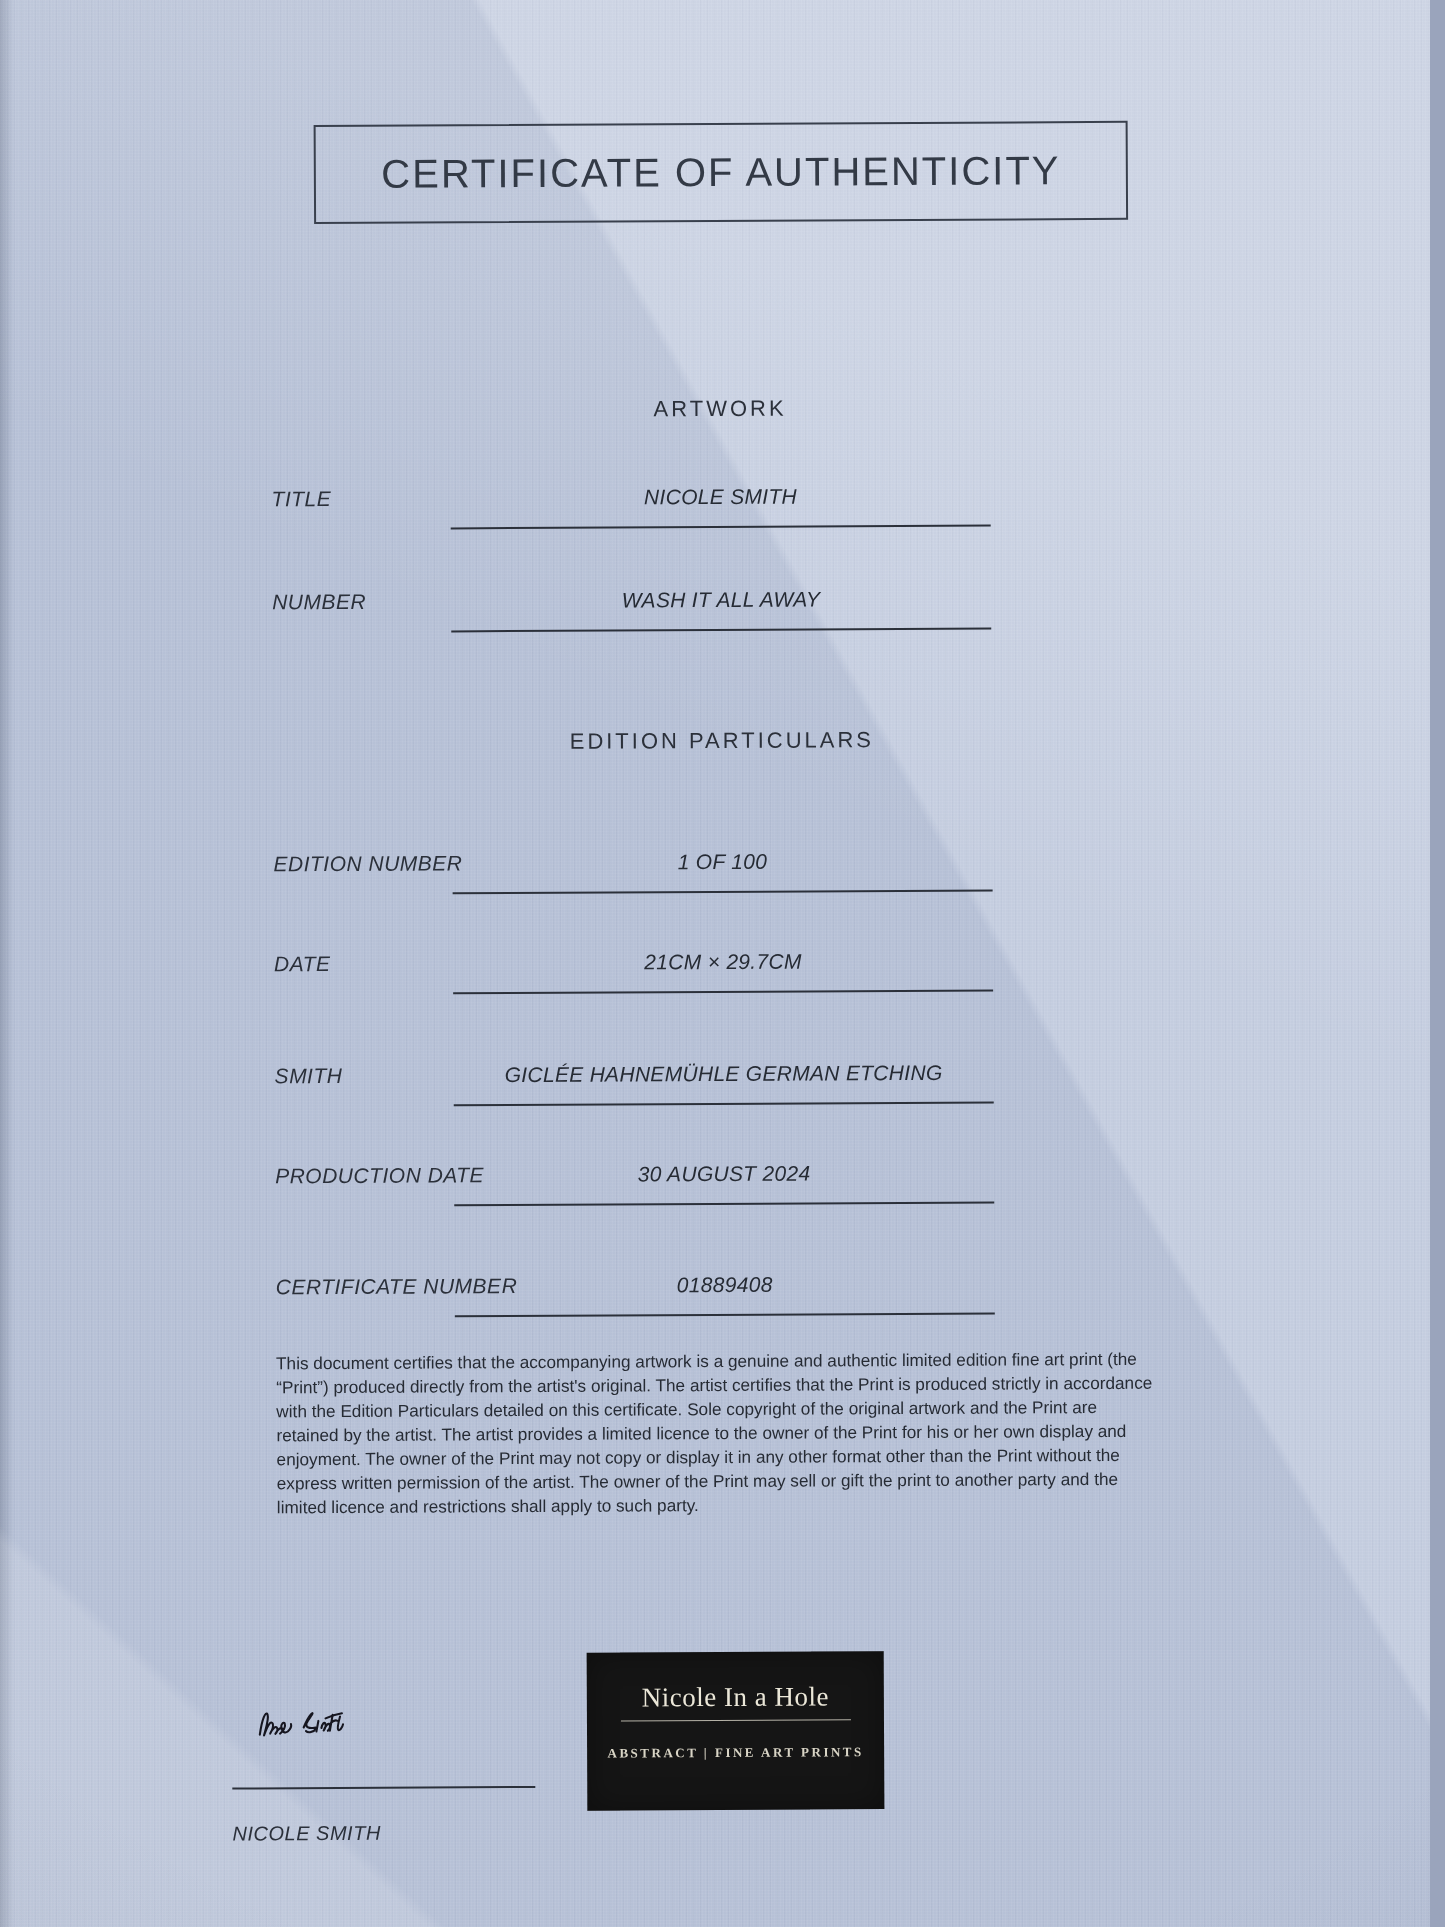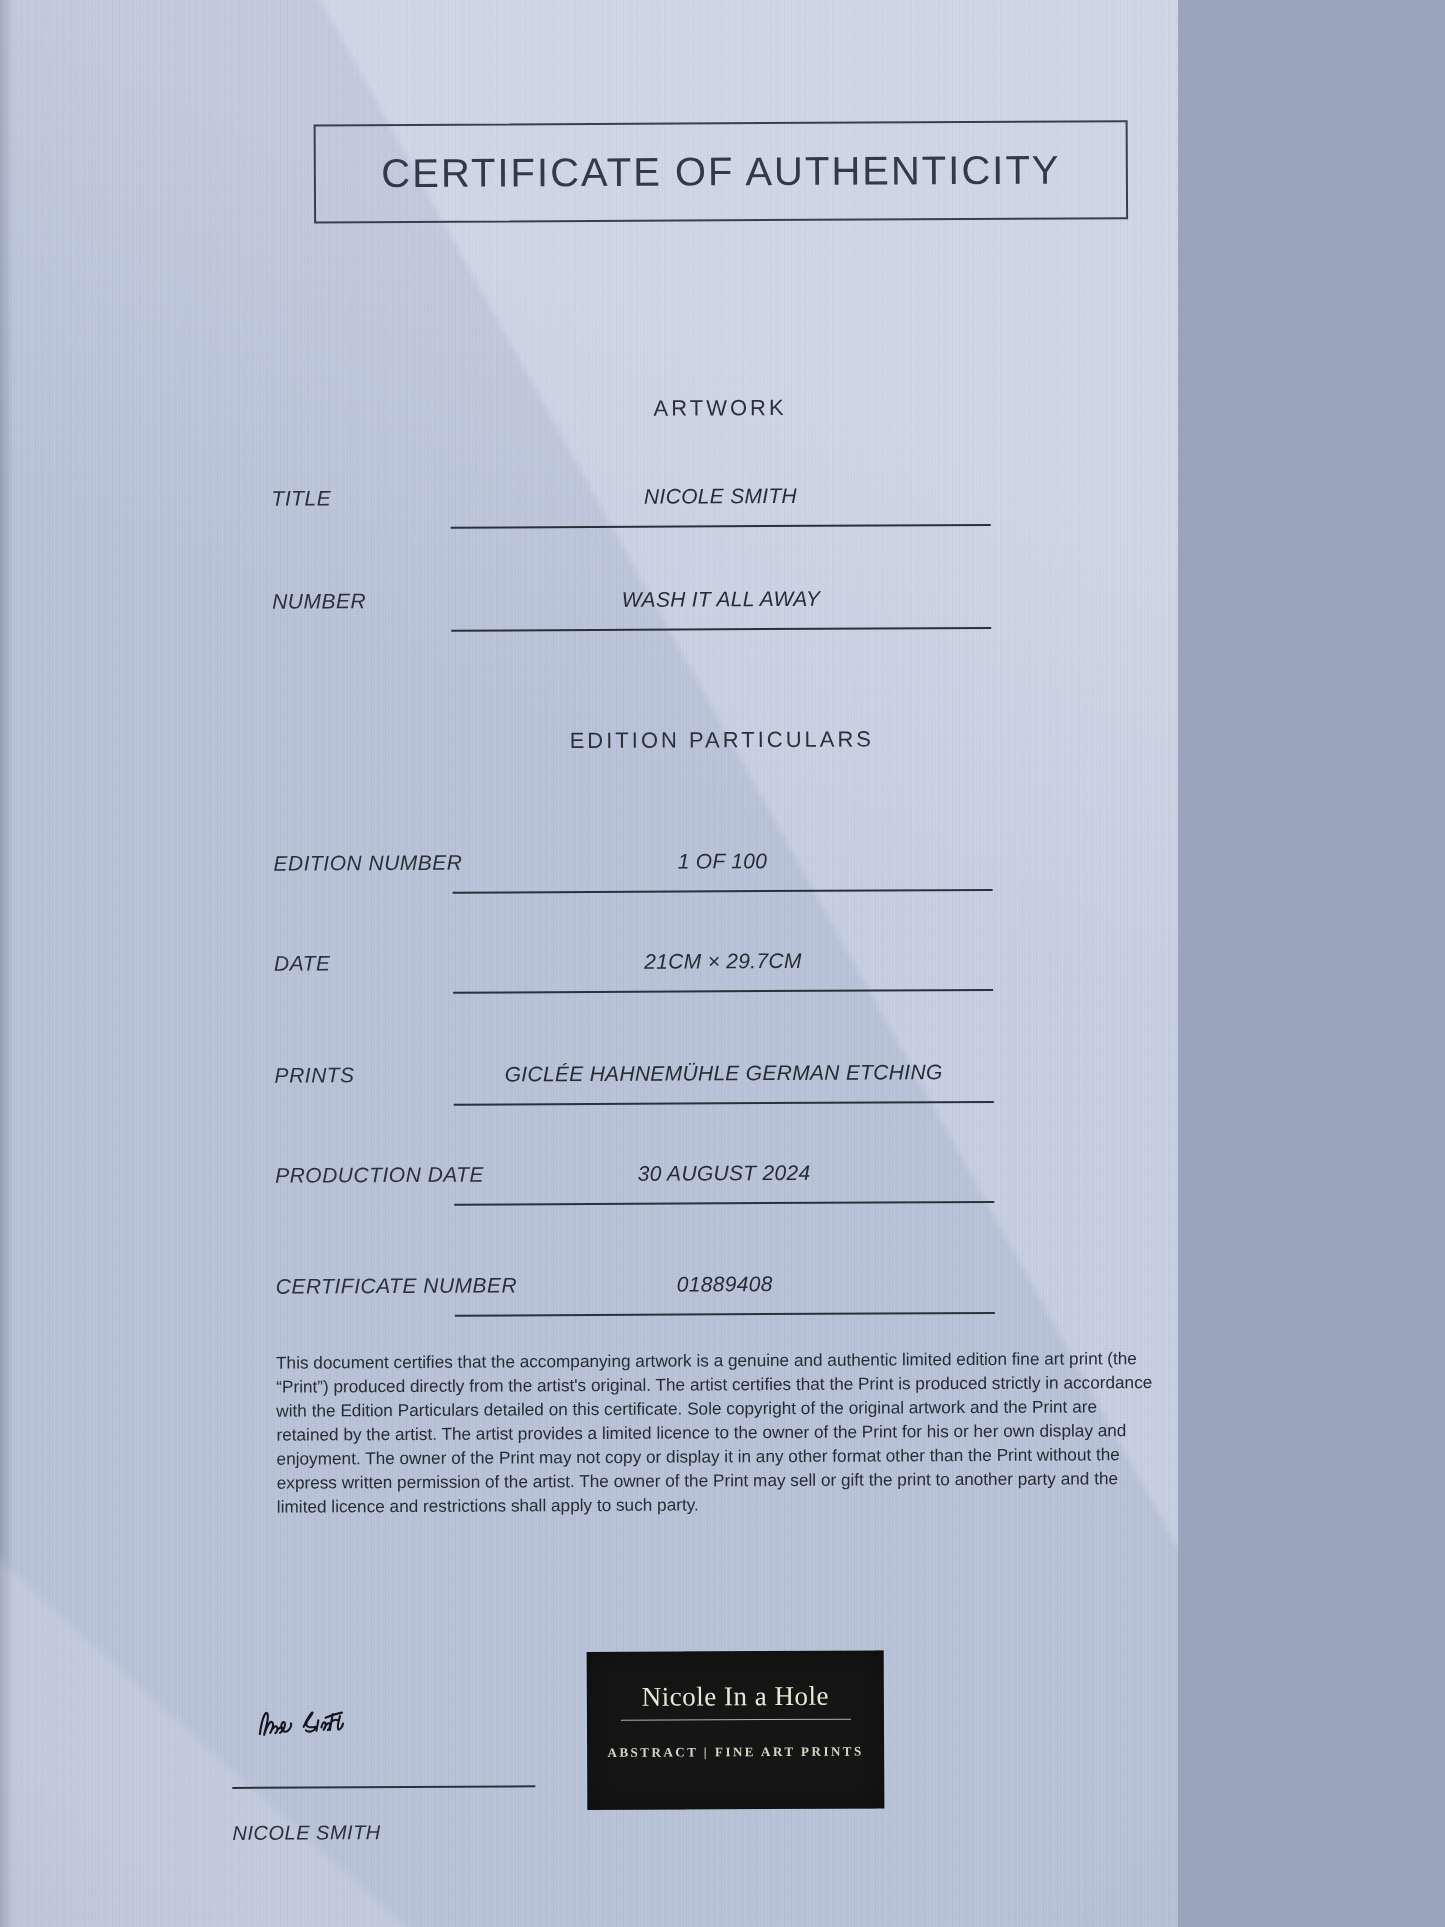"CERTIFICATE OF AUTHENTICITY" .photo { width: 1178px -> 1430px }
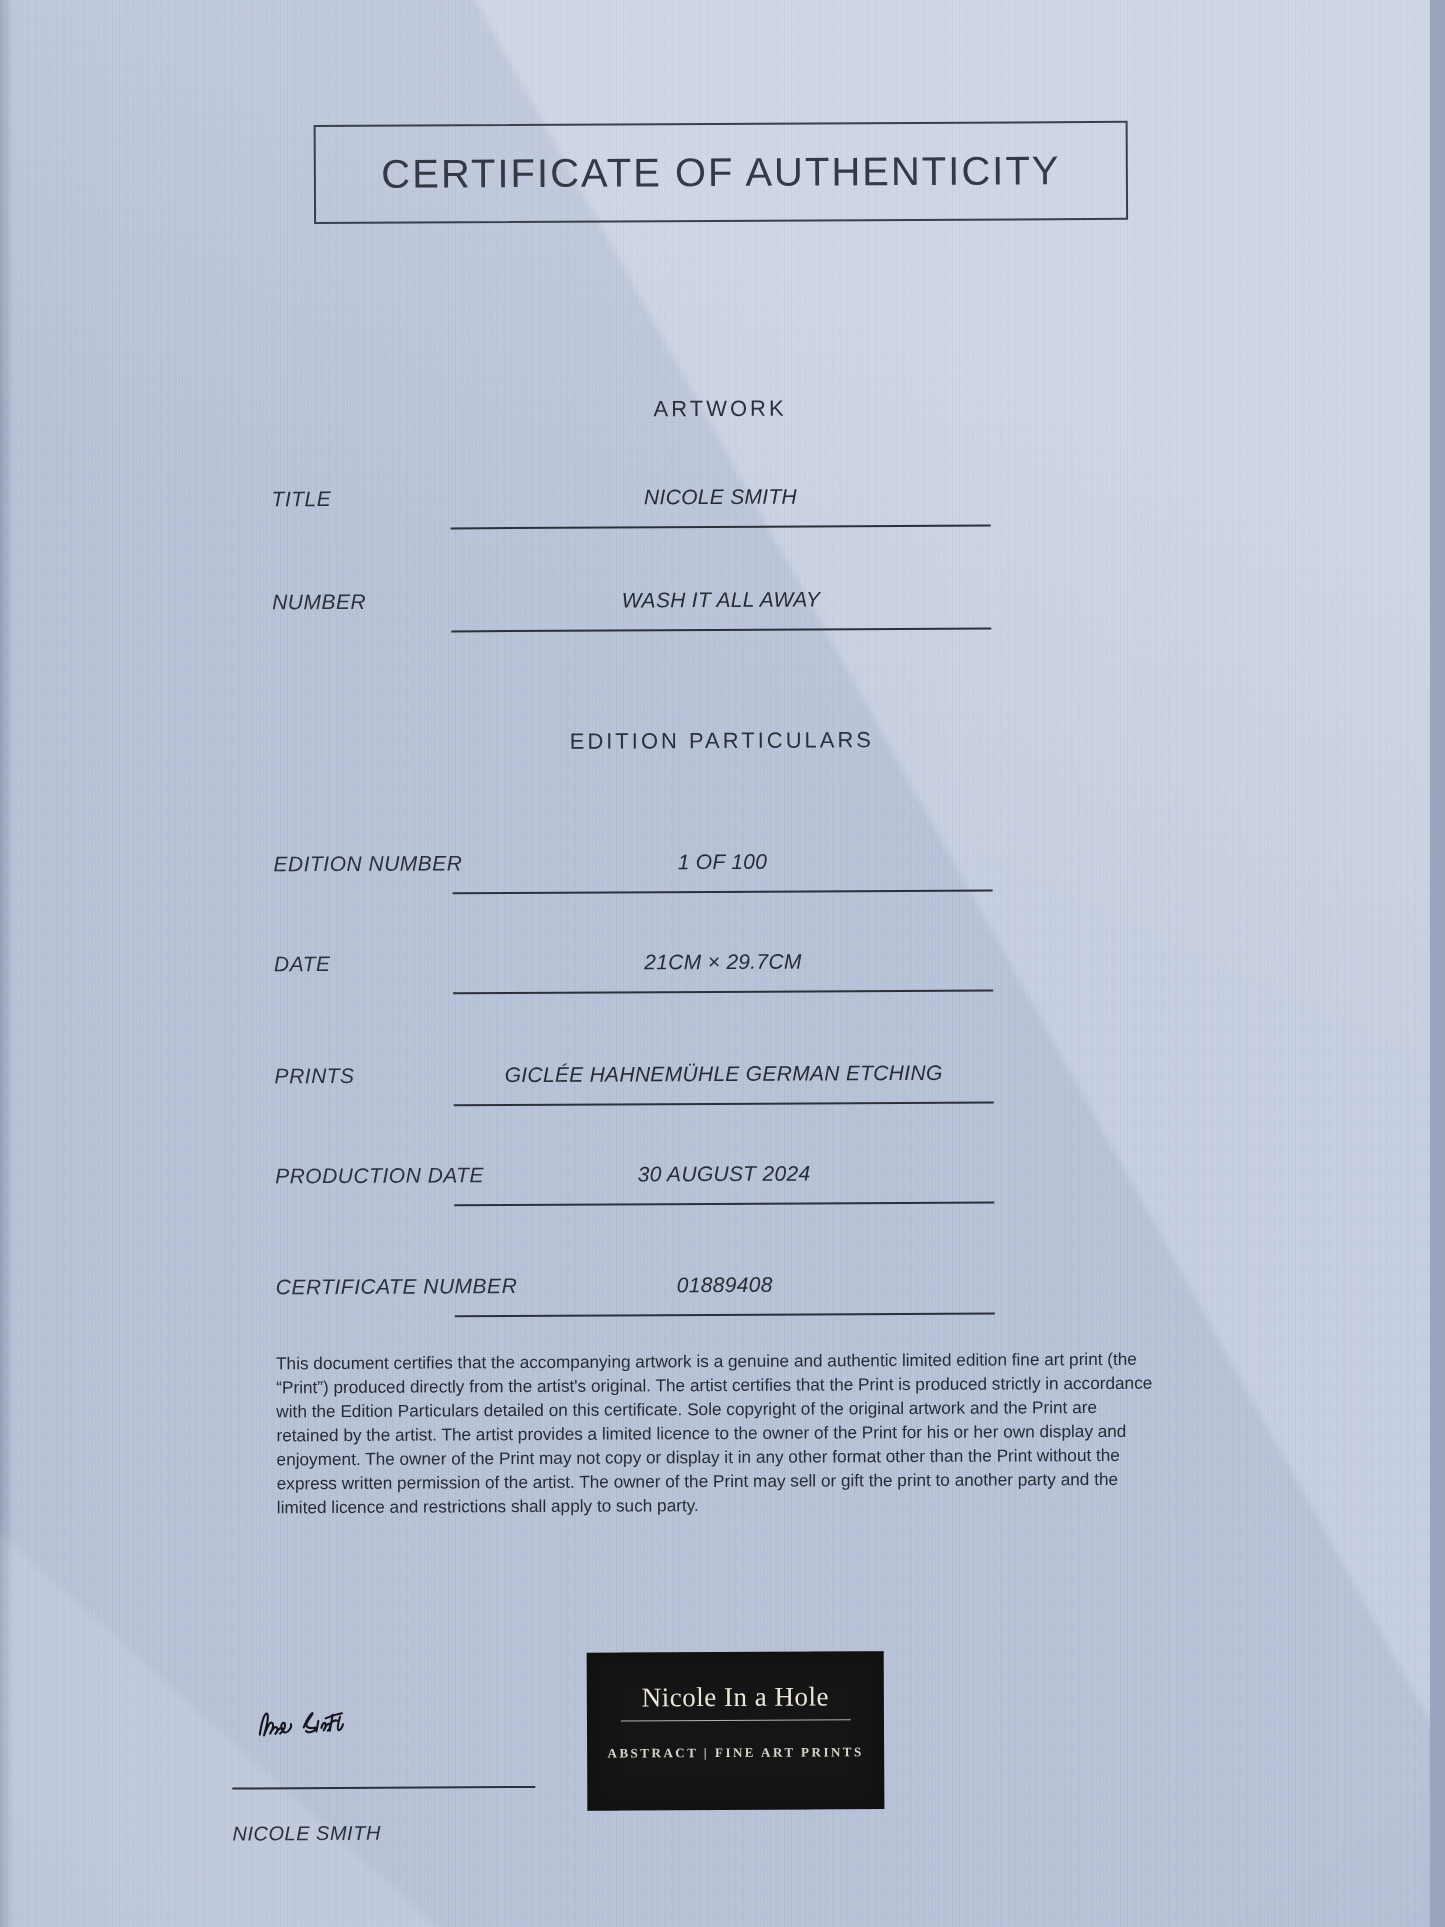"PRINTS" span.f-label { text: PRINTS -> SMITH }
